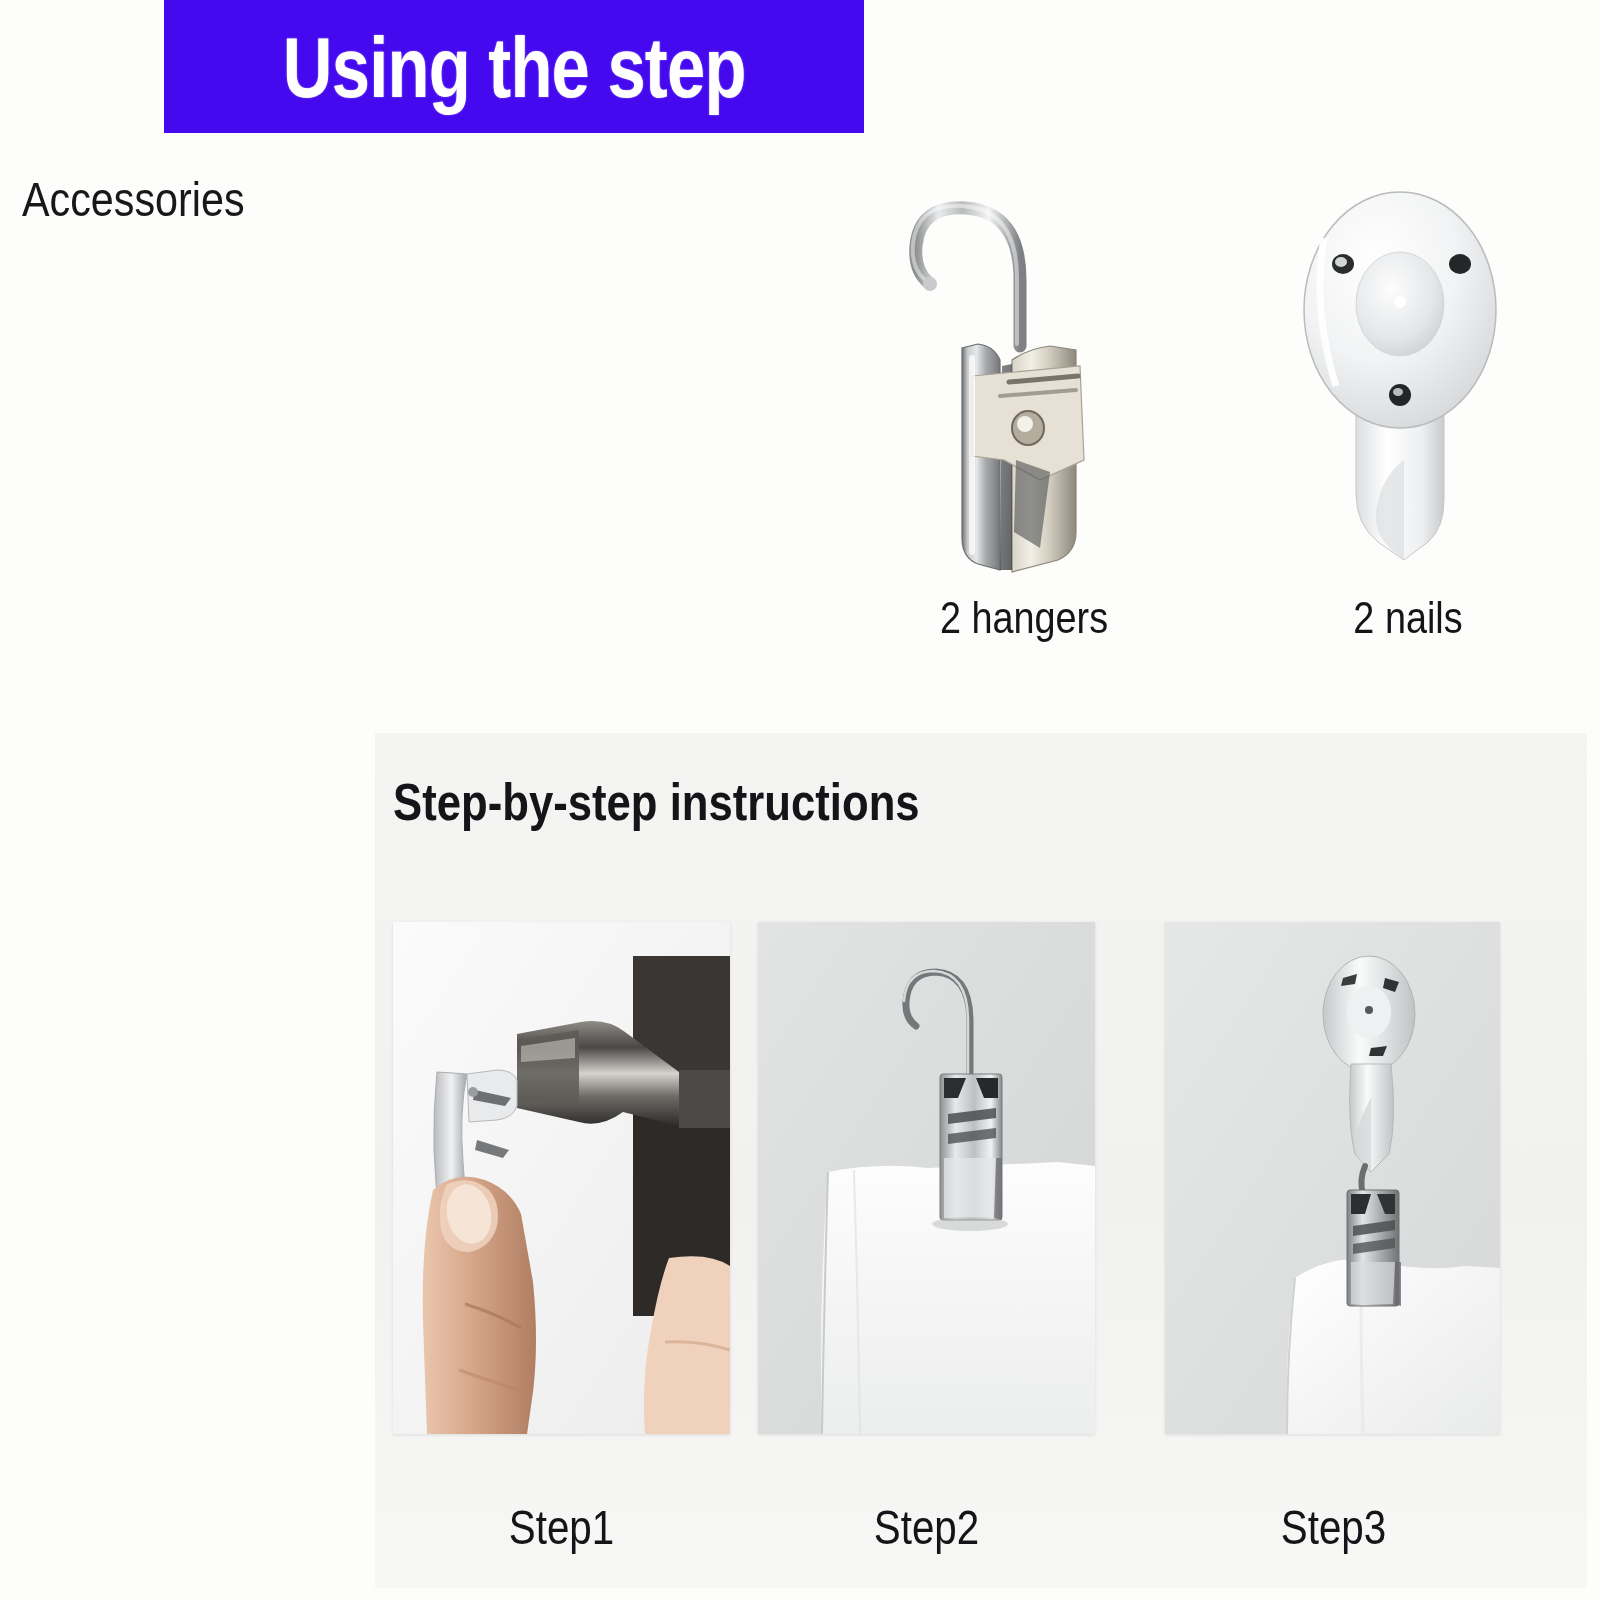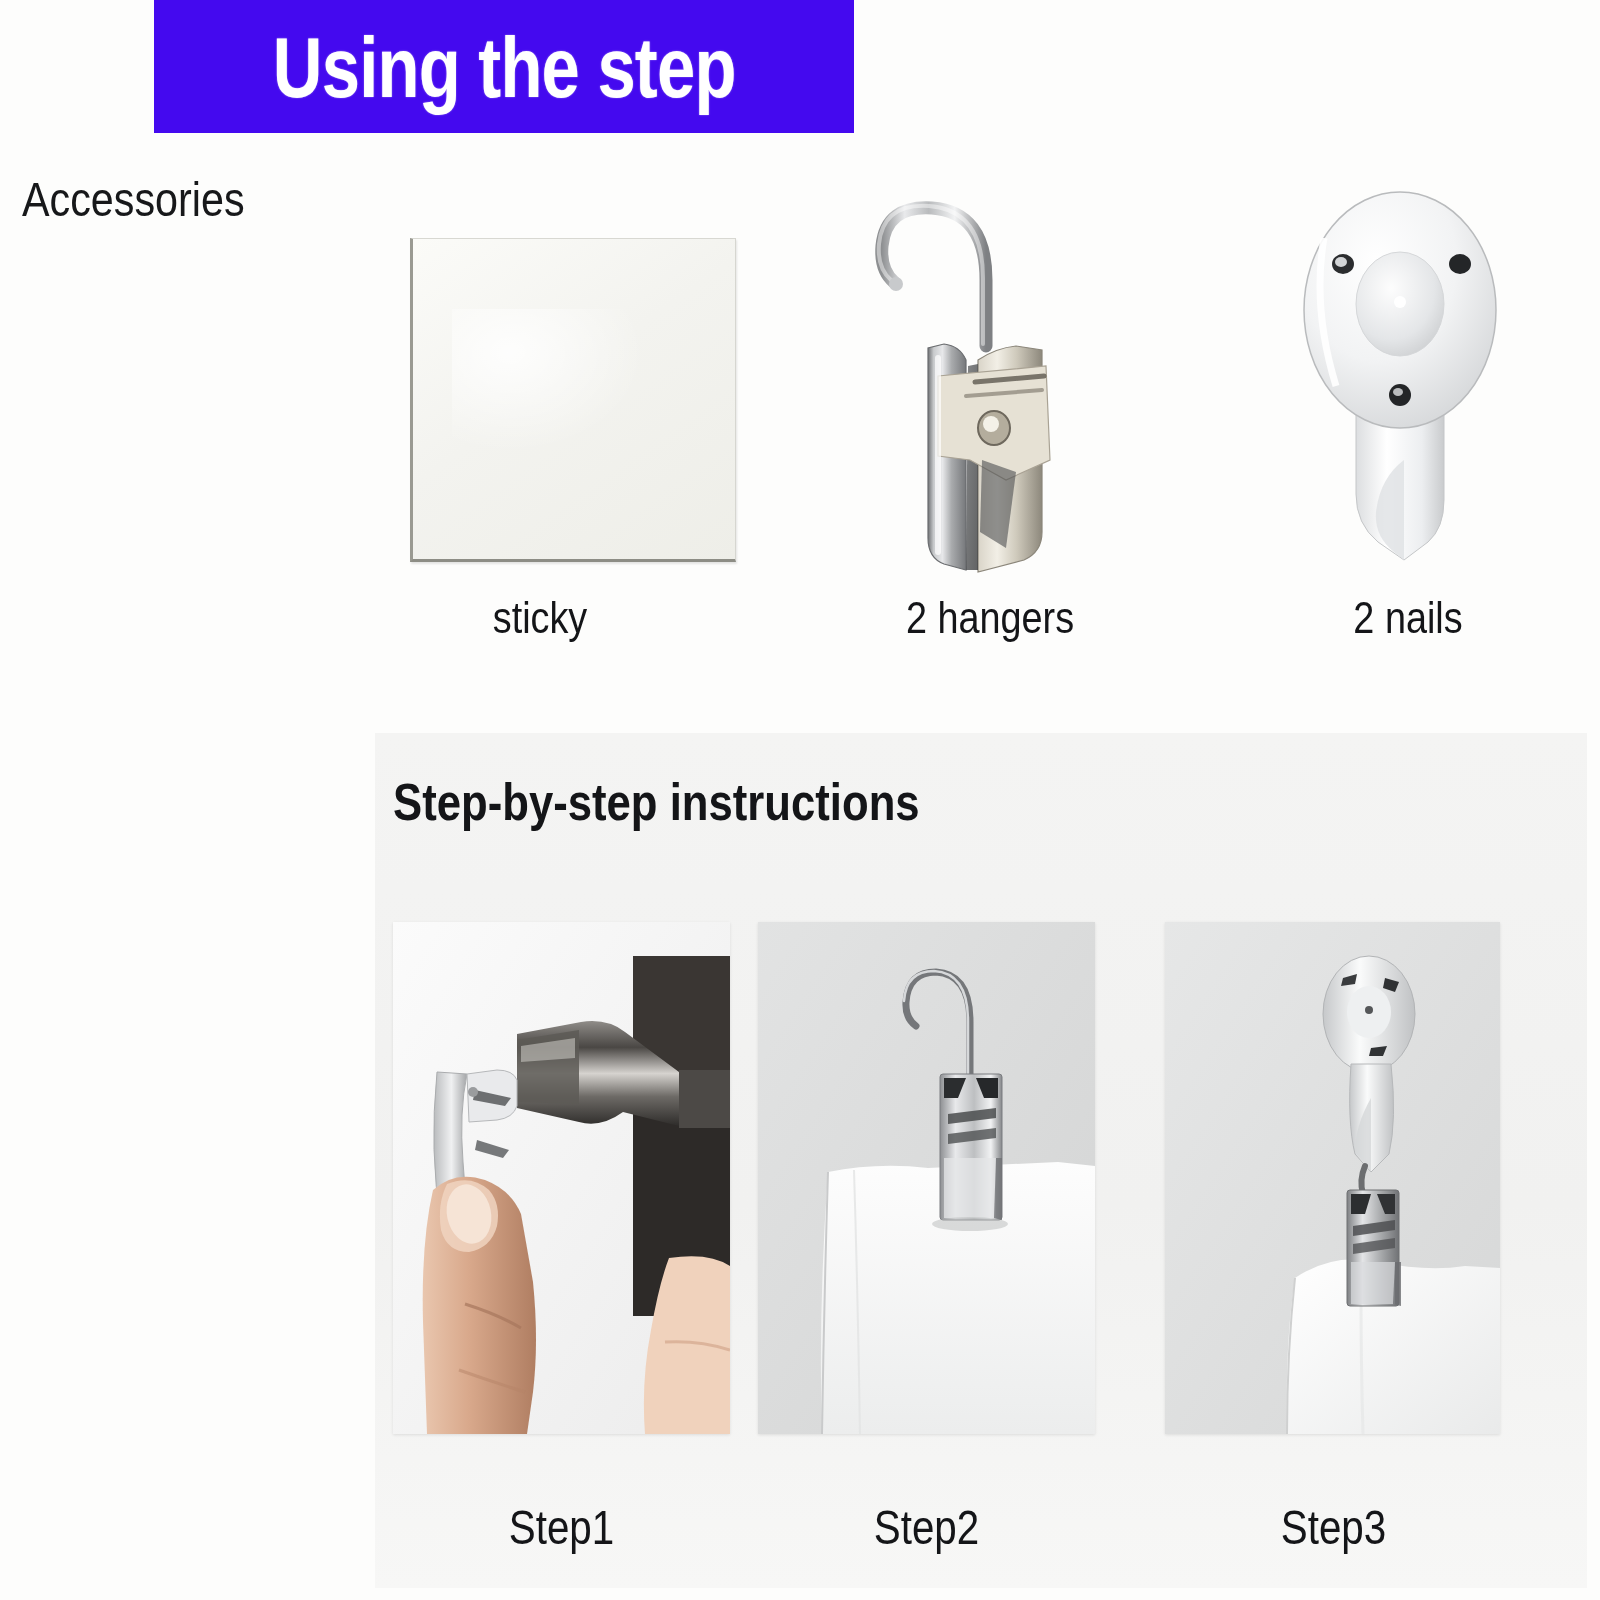"Using the step" #title-banner { left: 154px -> 164px }
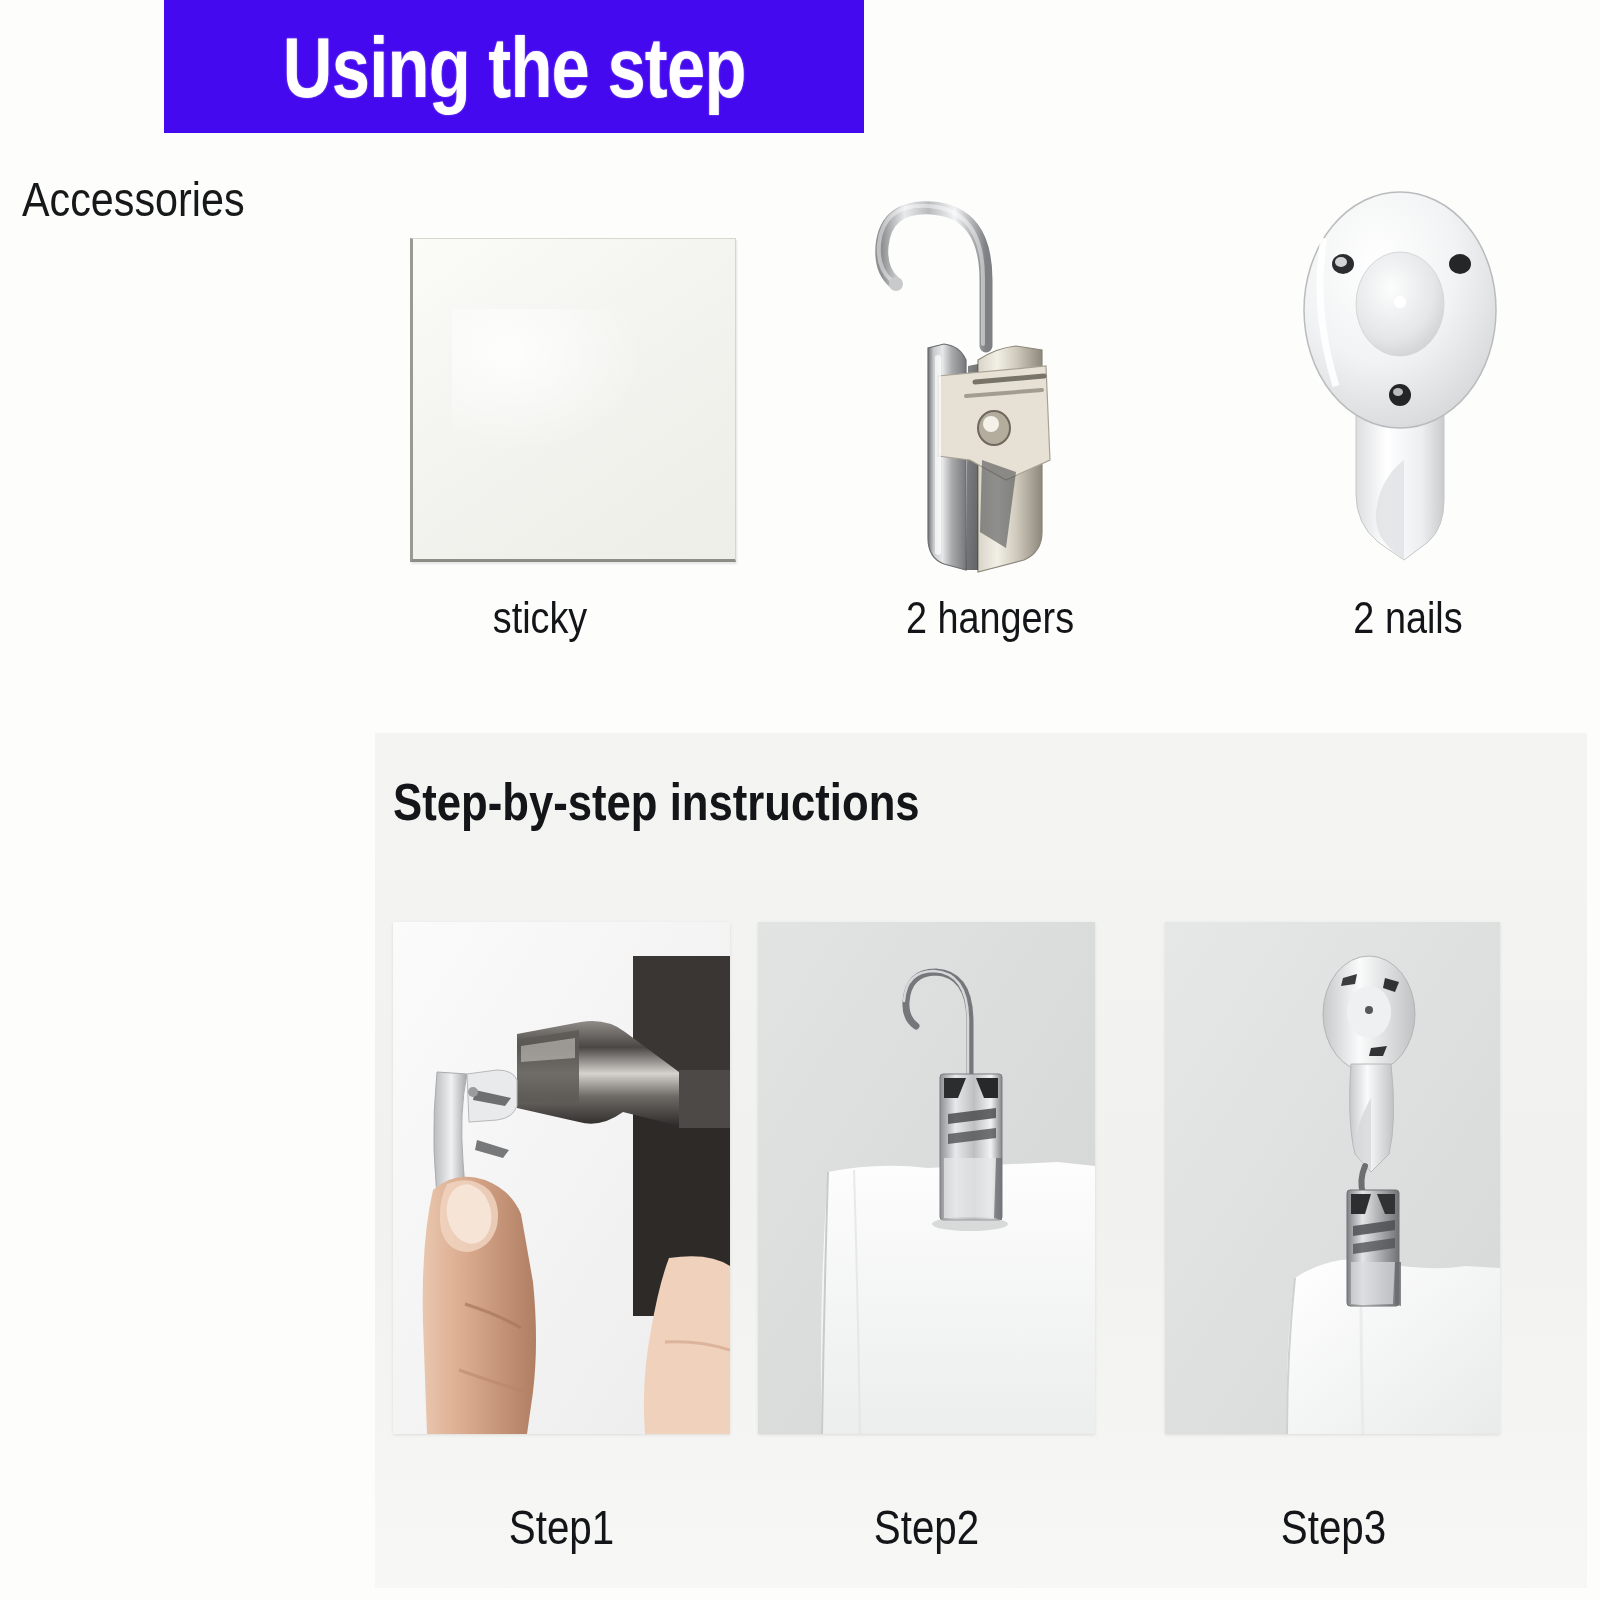"sticky" div.accessory { html: <div> <div> <div></div> </div> <div>sticky</div> </div> -> none }
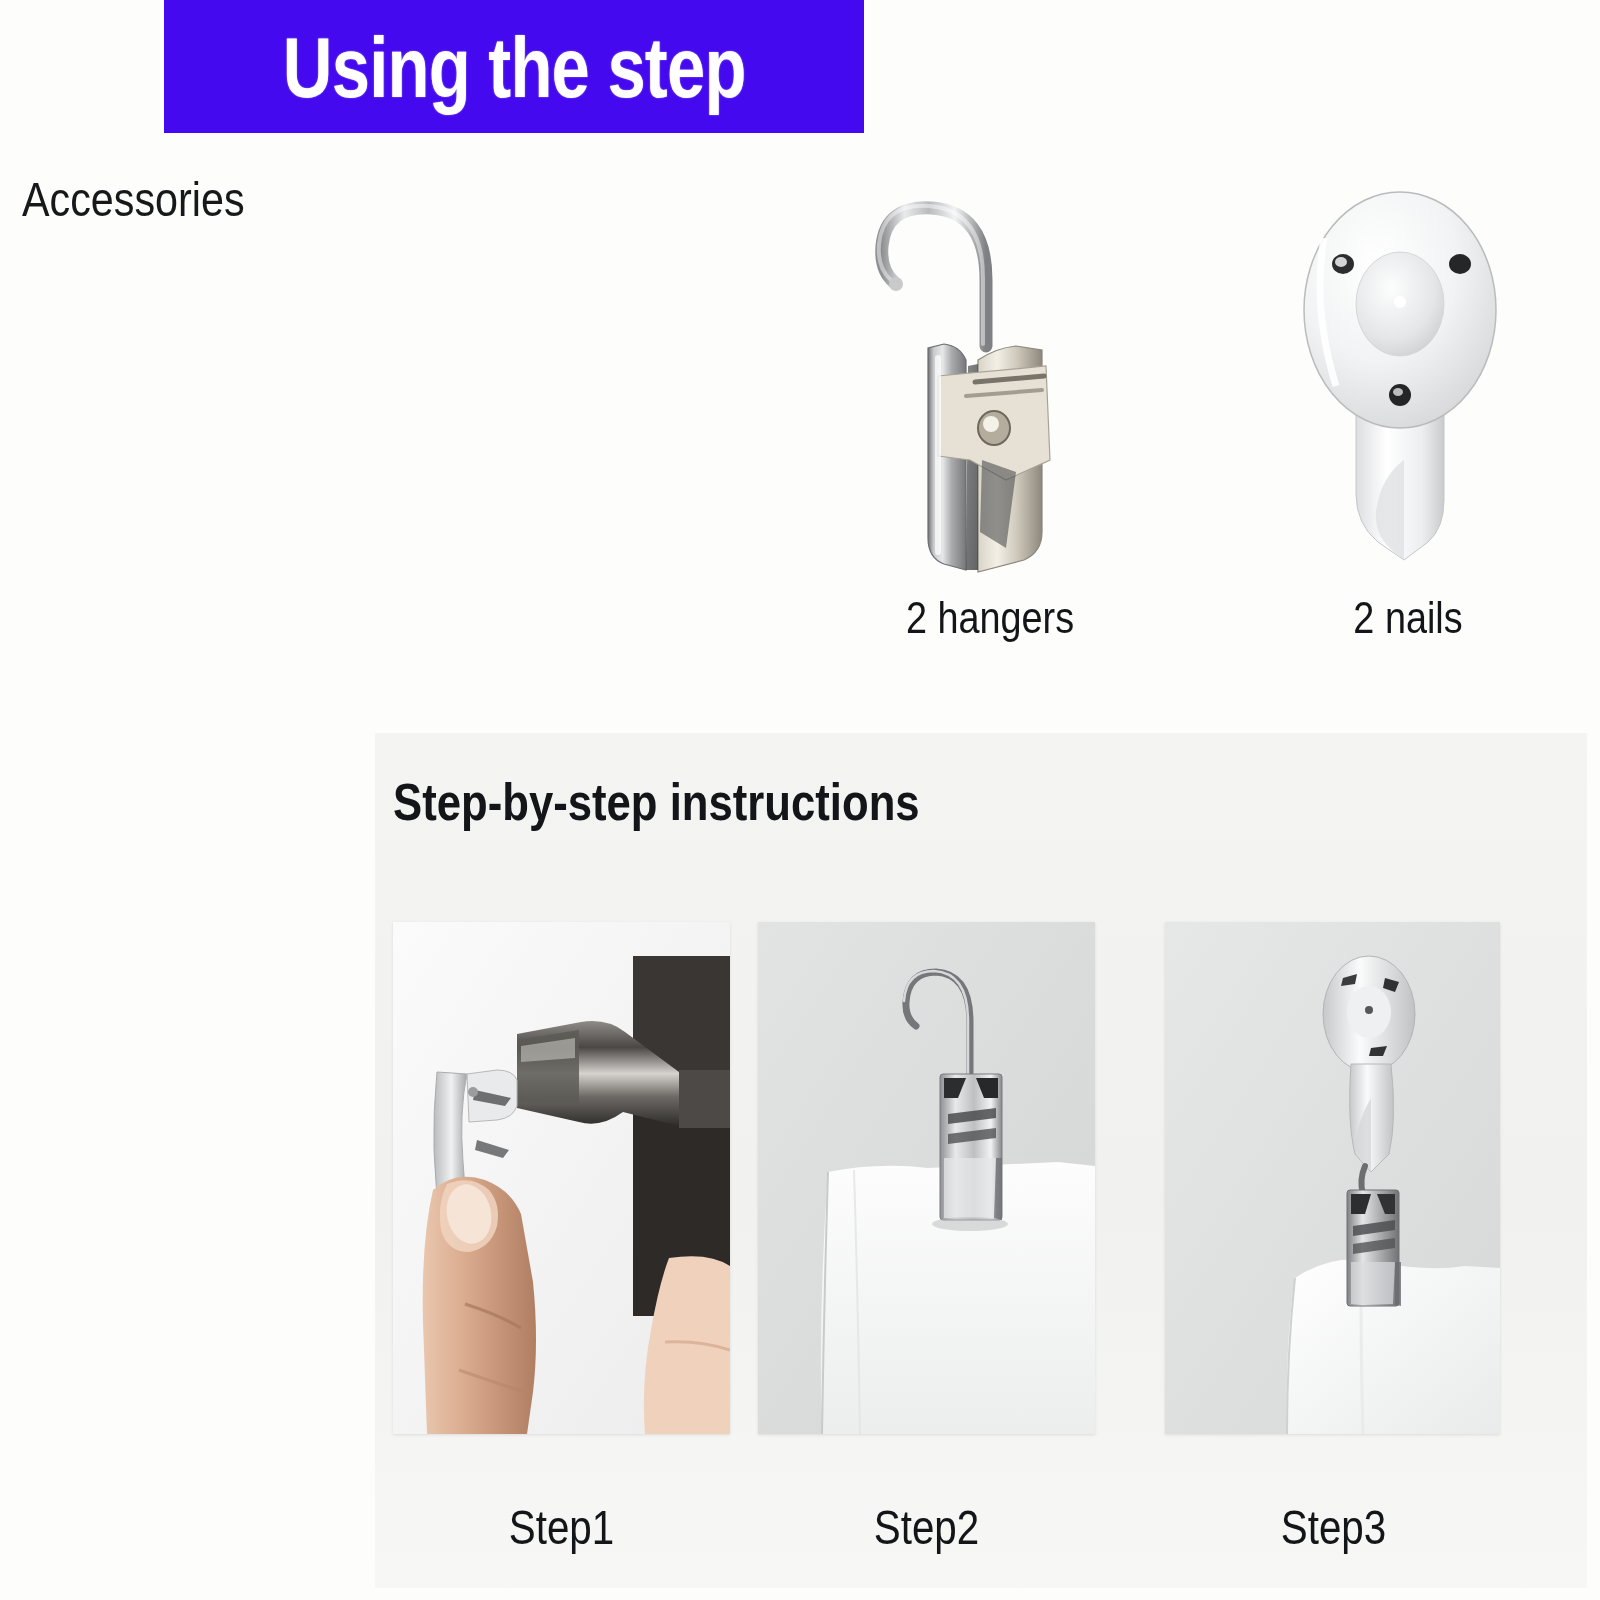"2 hangers" #acc-hangers { left: 510px -> 544px }
